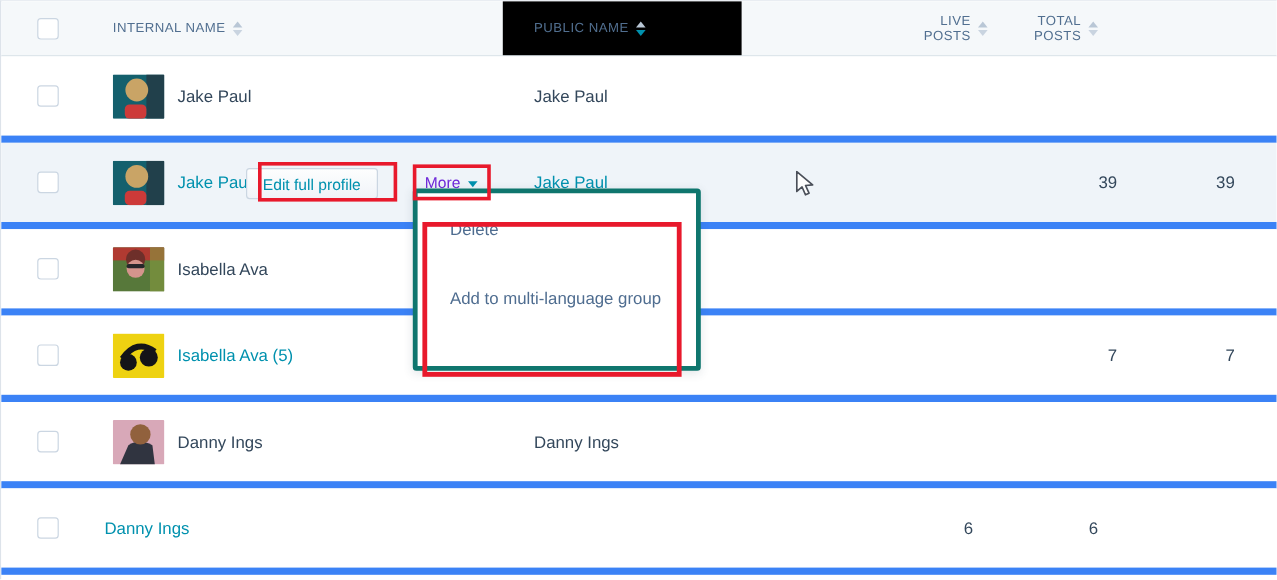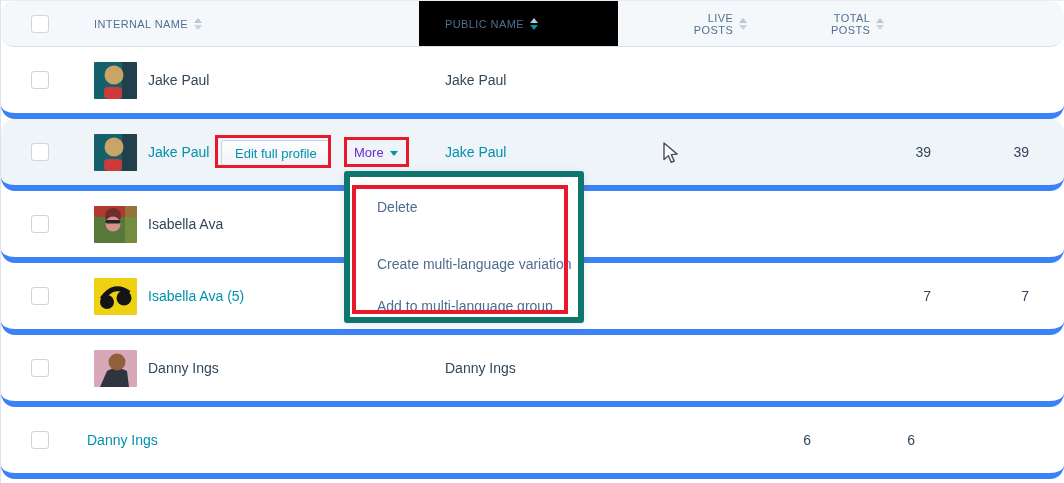"INTERNAL NAME" .thead, .tr { border-radius: 14px -> none }
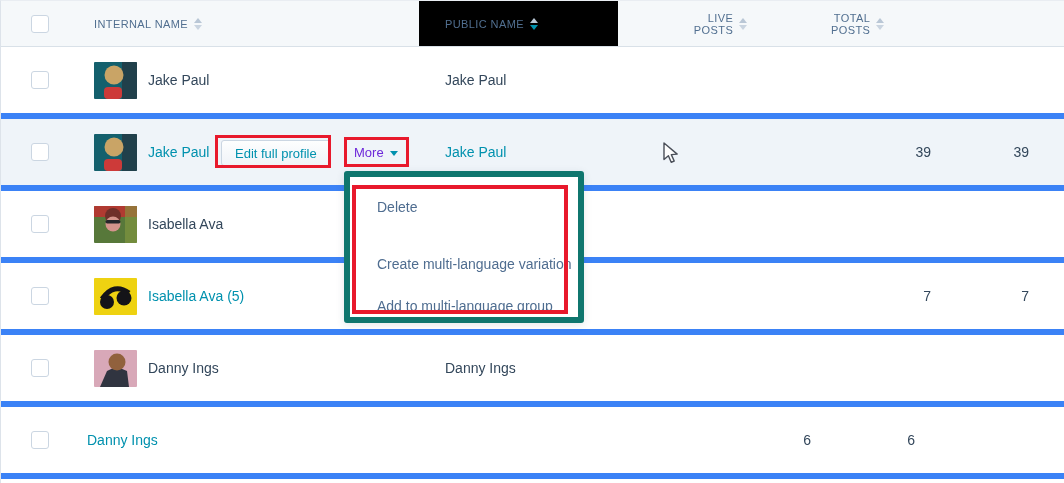"LIVE" .th-num { justify-content: center -> flex-end }
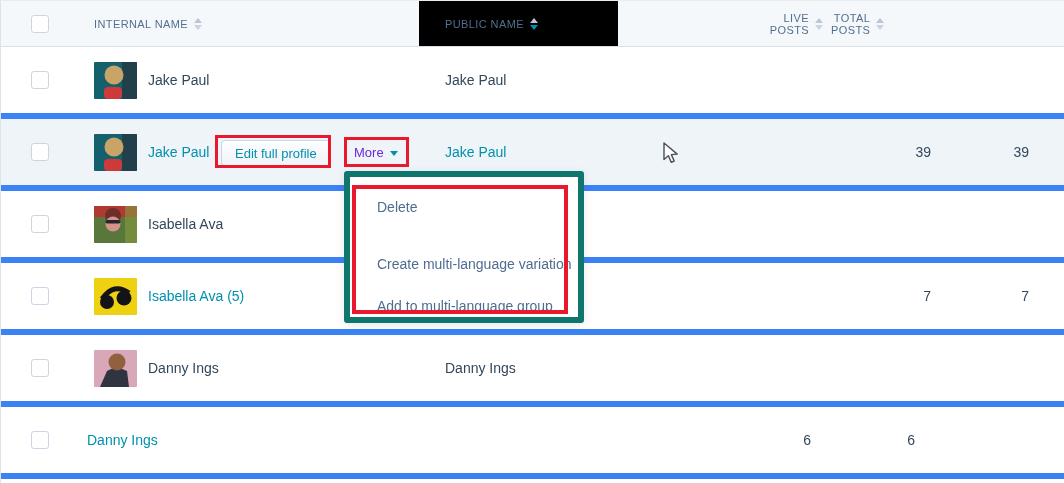"TOTAL" .th-num2 { justify-content: flex-start -> flex-end }
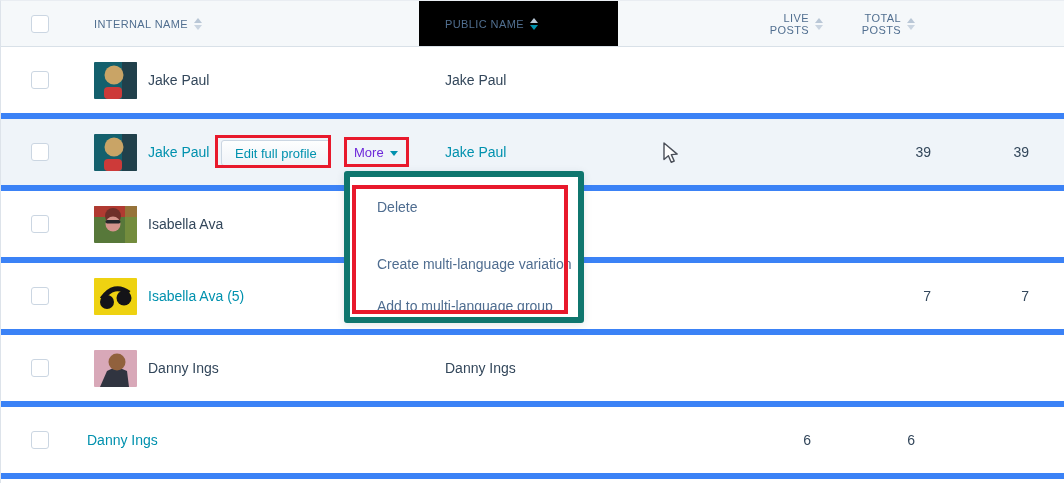"Edit full profile" .edit-btn { left: 220px -> 204px }
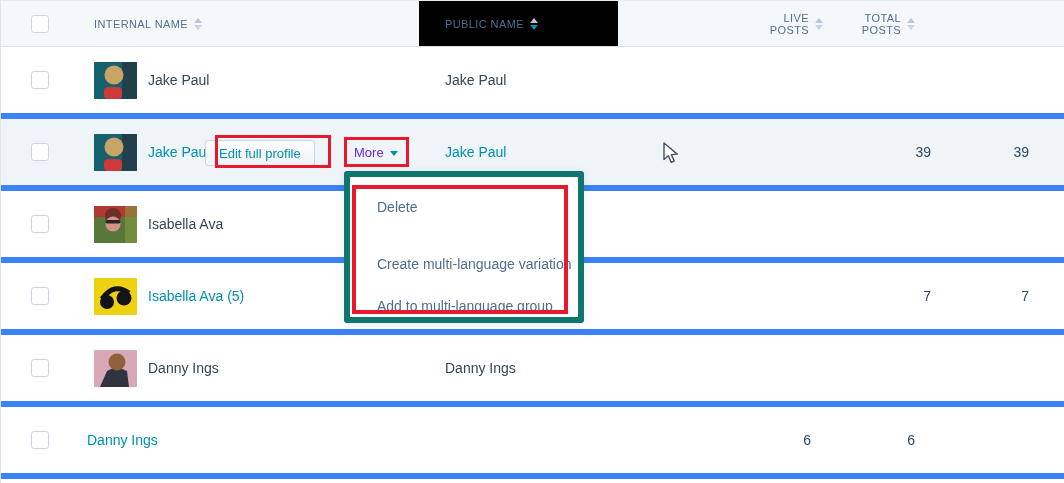"Delete" .dropdown { border: 6px solid #0f766e -> 4px solid #0f766e; top: 170px -> 156px }
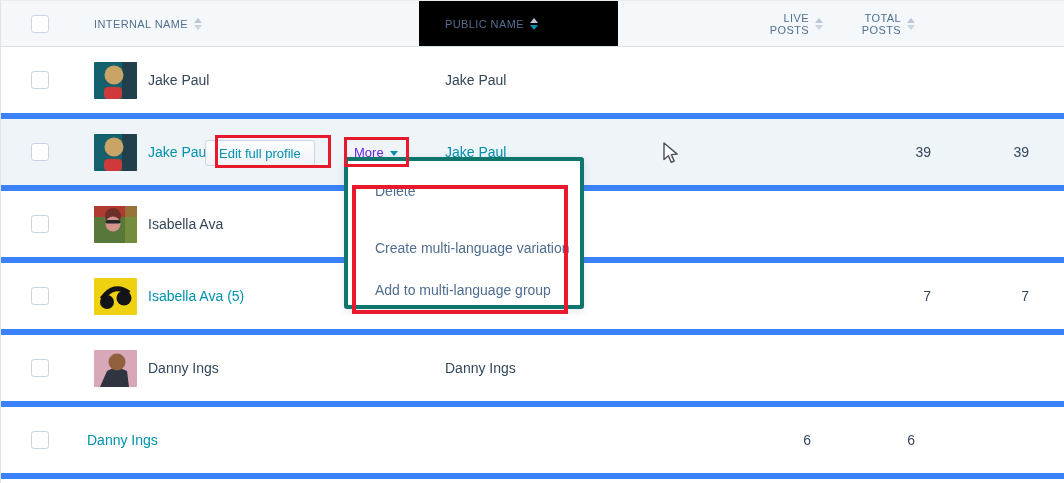"Create multi-language variation" div.menu-item { html: <div>Create multi-language variation</div> -> none }
